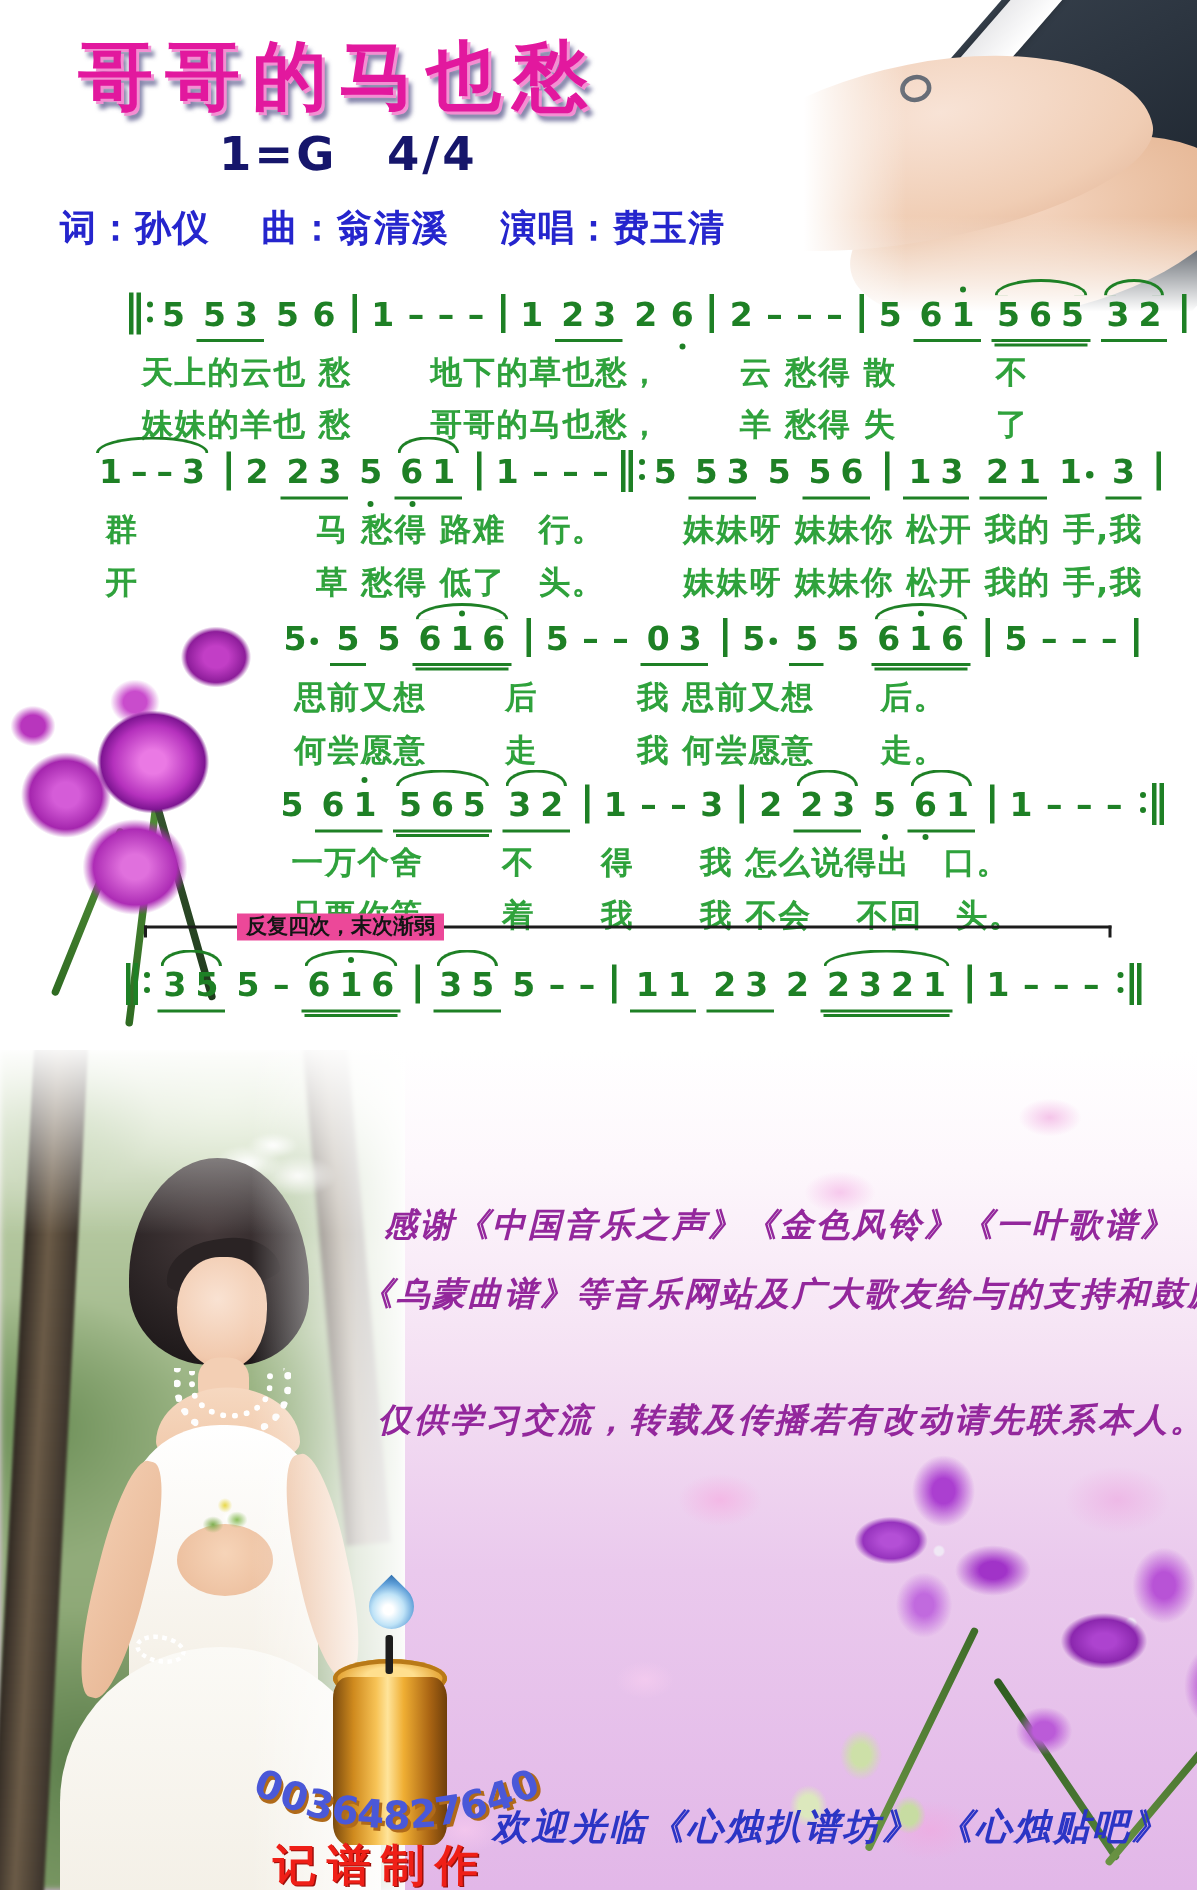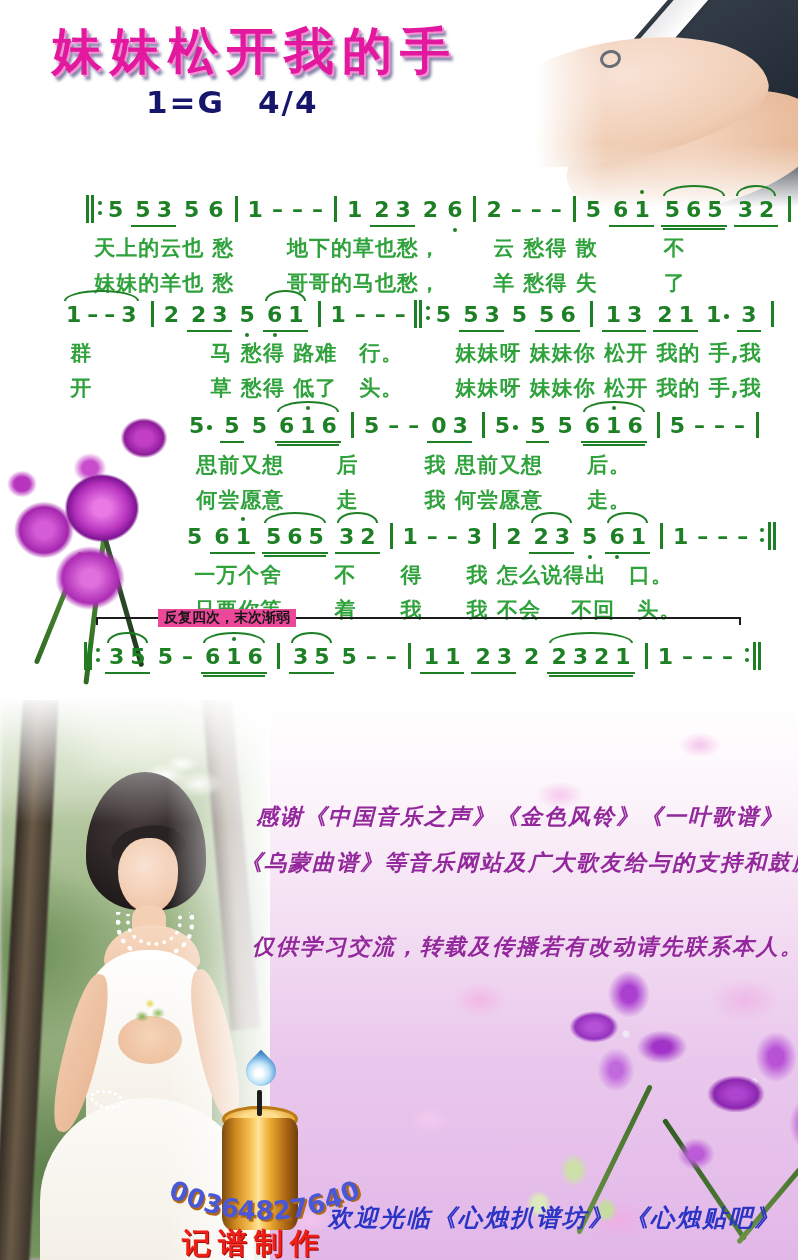"妹妹松开我的手" div.title { text: 妹妹松开我的手 -> 哥哥的马也愁 }
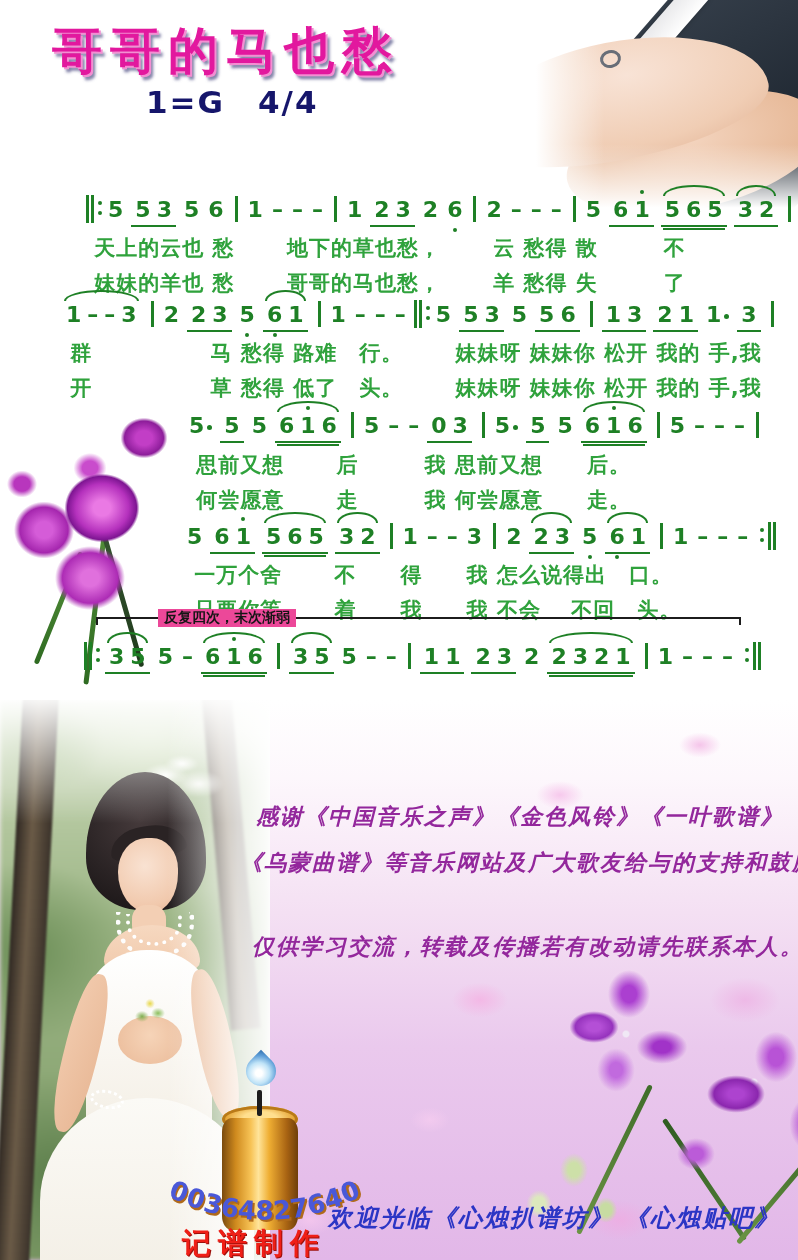"词：孙仪 曲：翁清溪 演唱：费玉清" div.credits { html: none -> <div>词：孙仪 曲：翁清溪 演唱：费玉清</div> }
